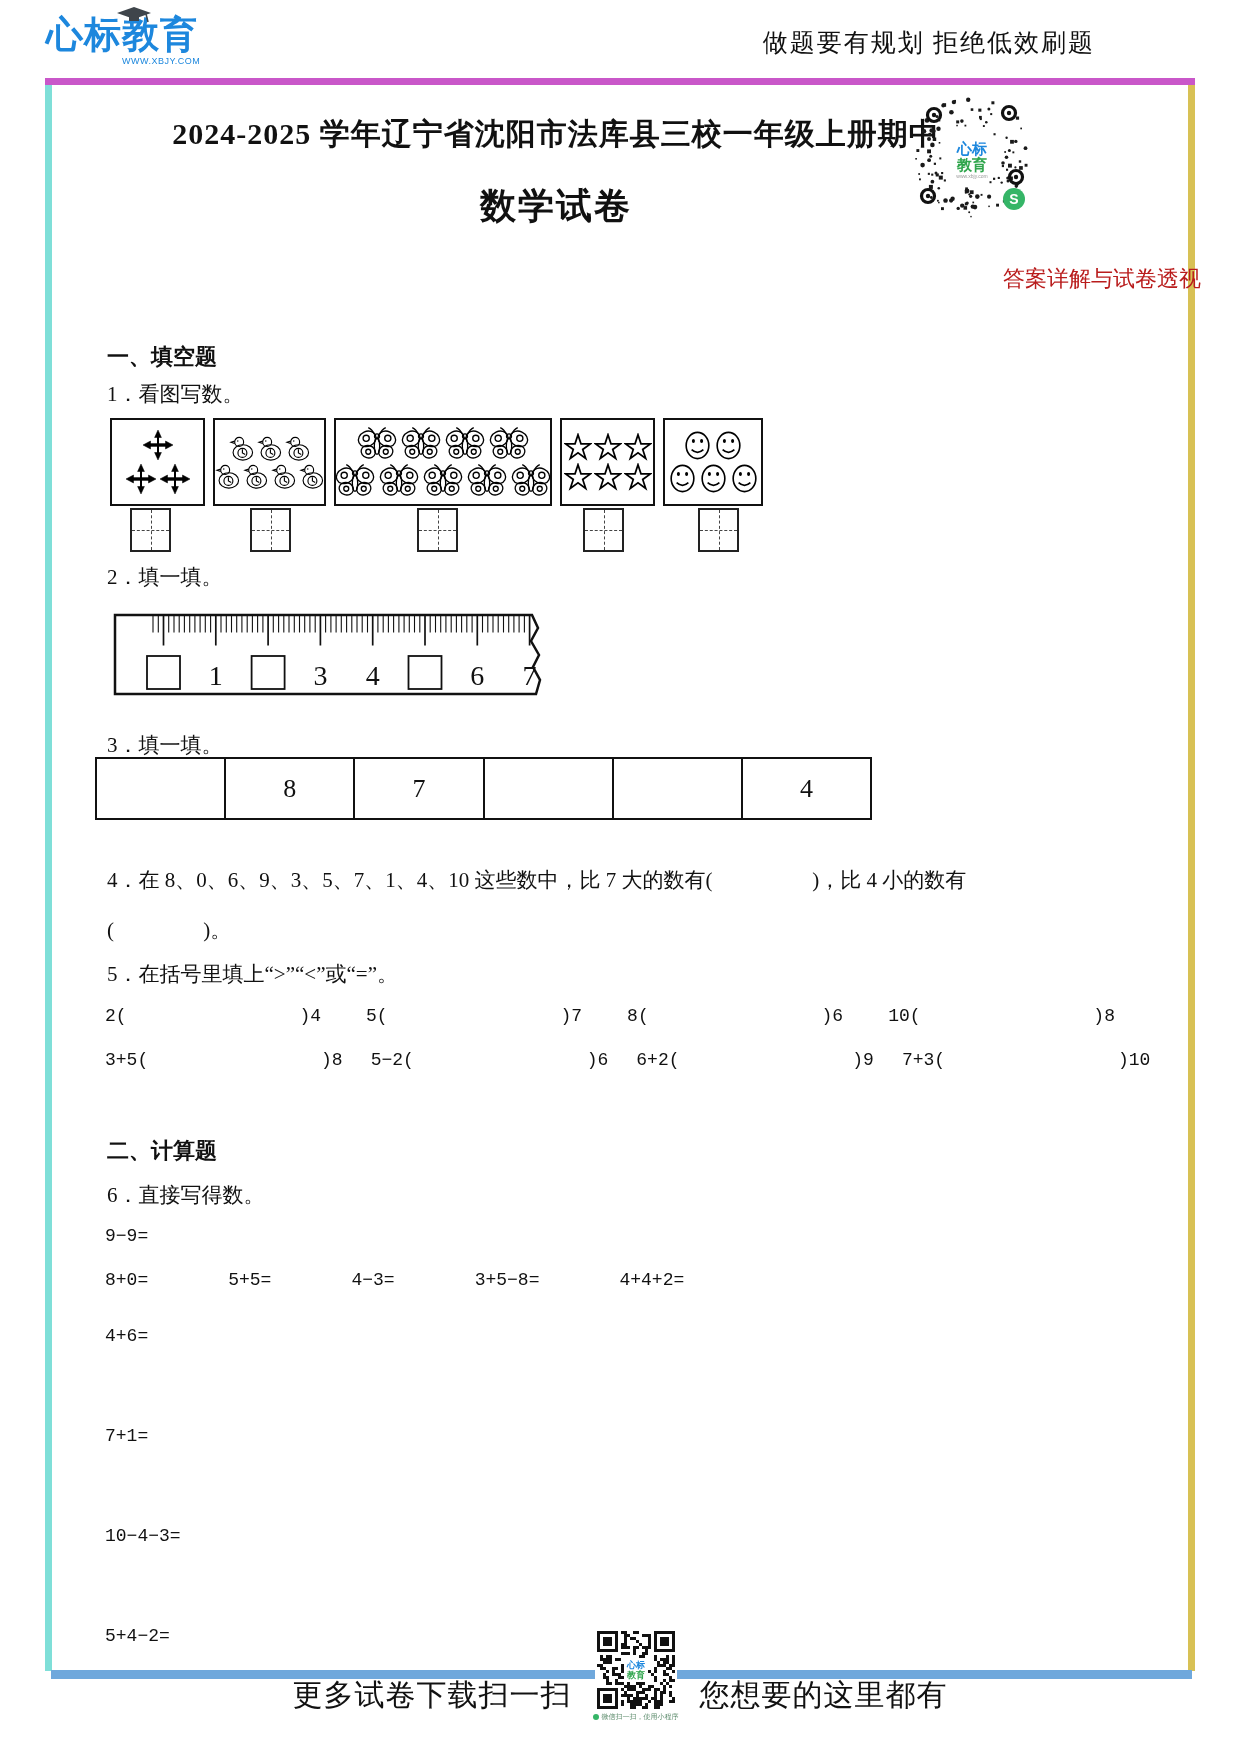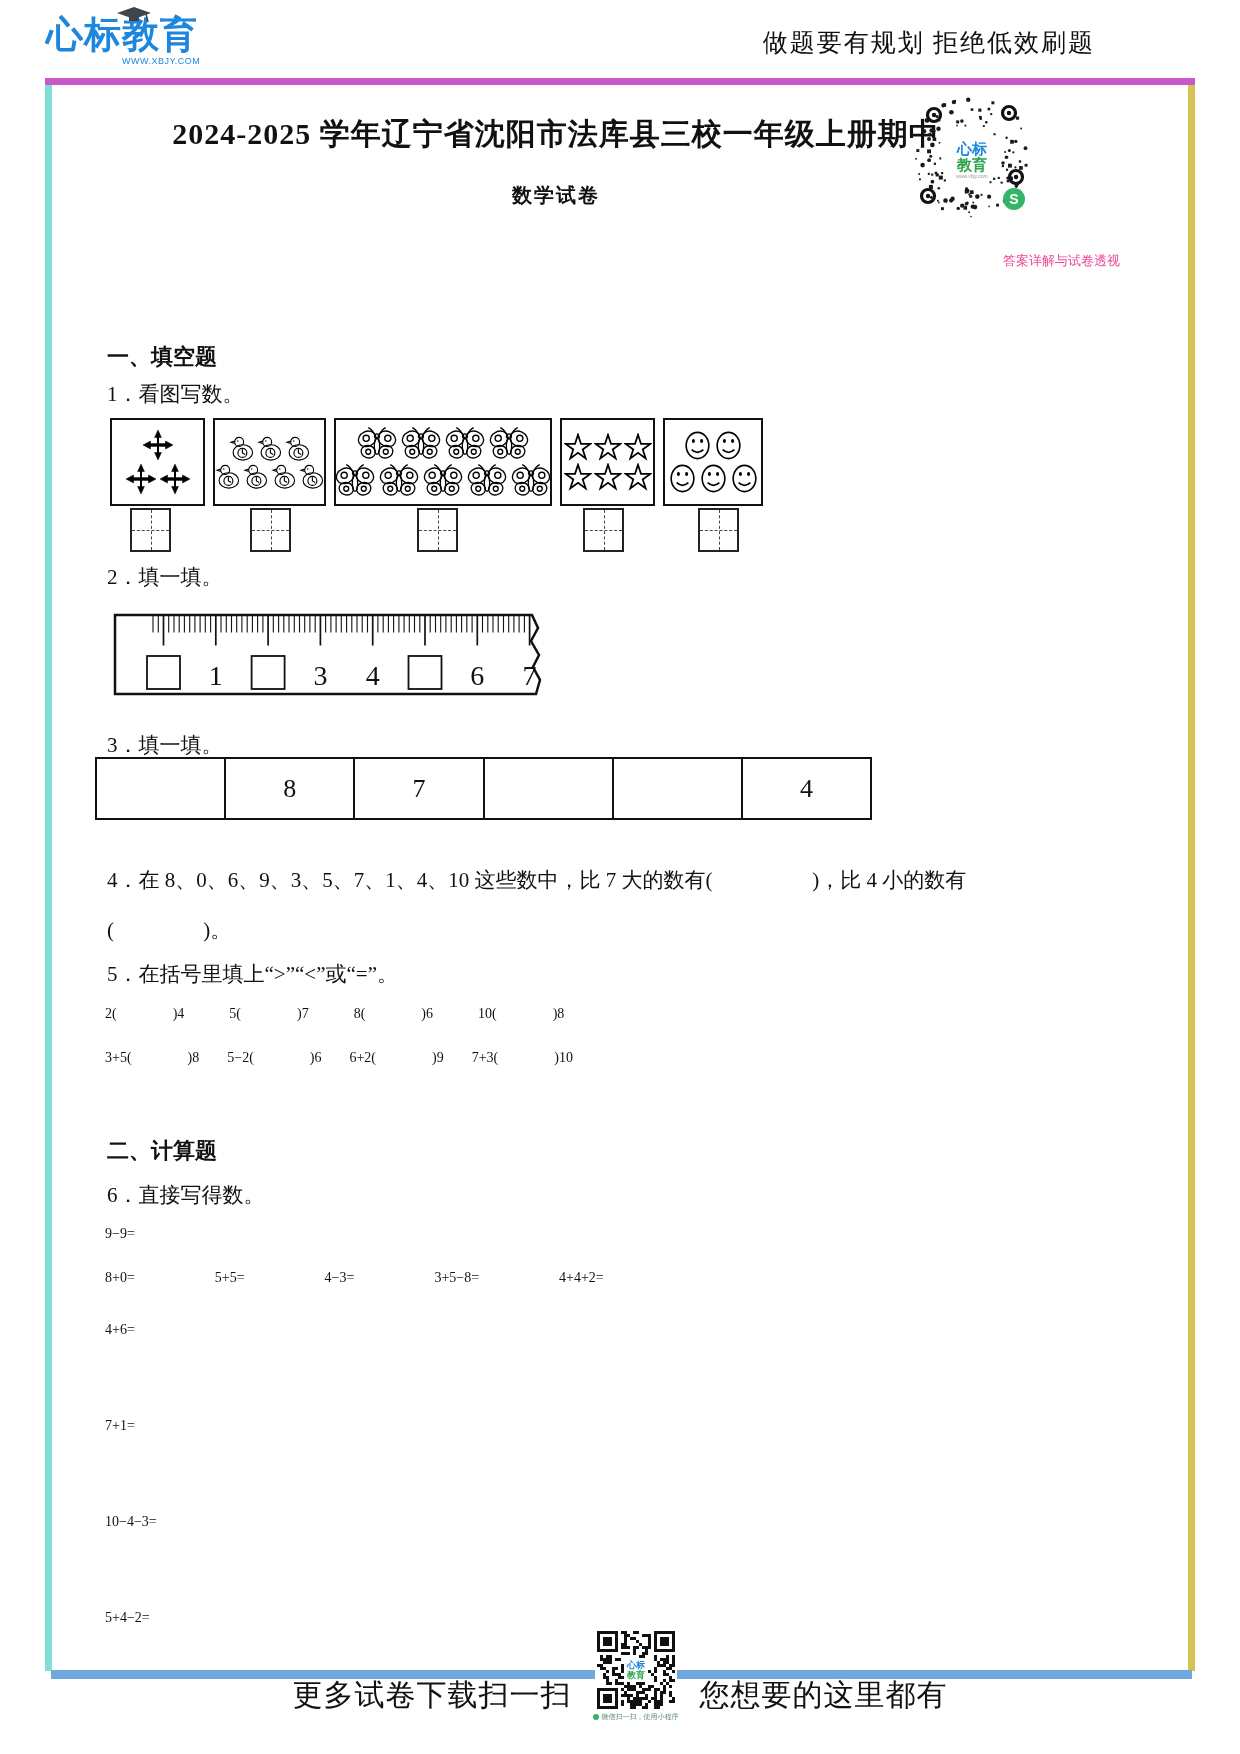"数学试卷" #title-line2 { font-size: 20px -> 36px }
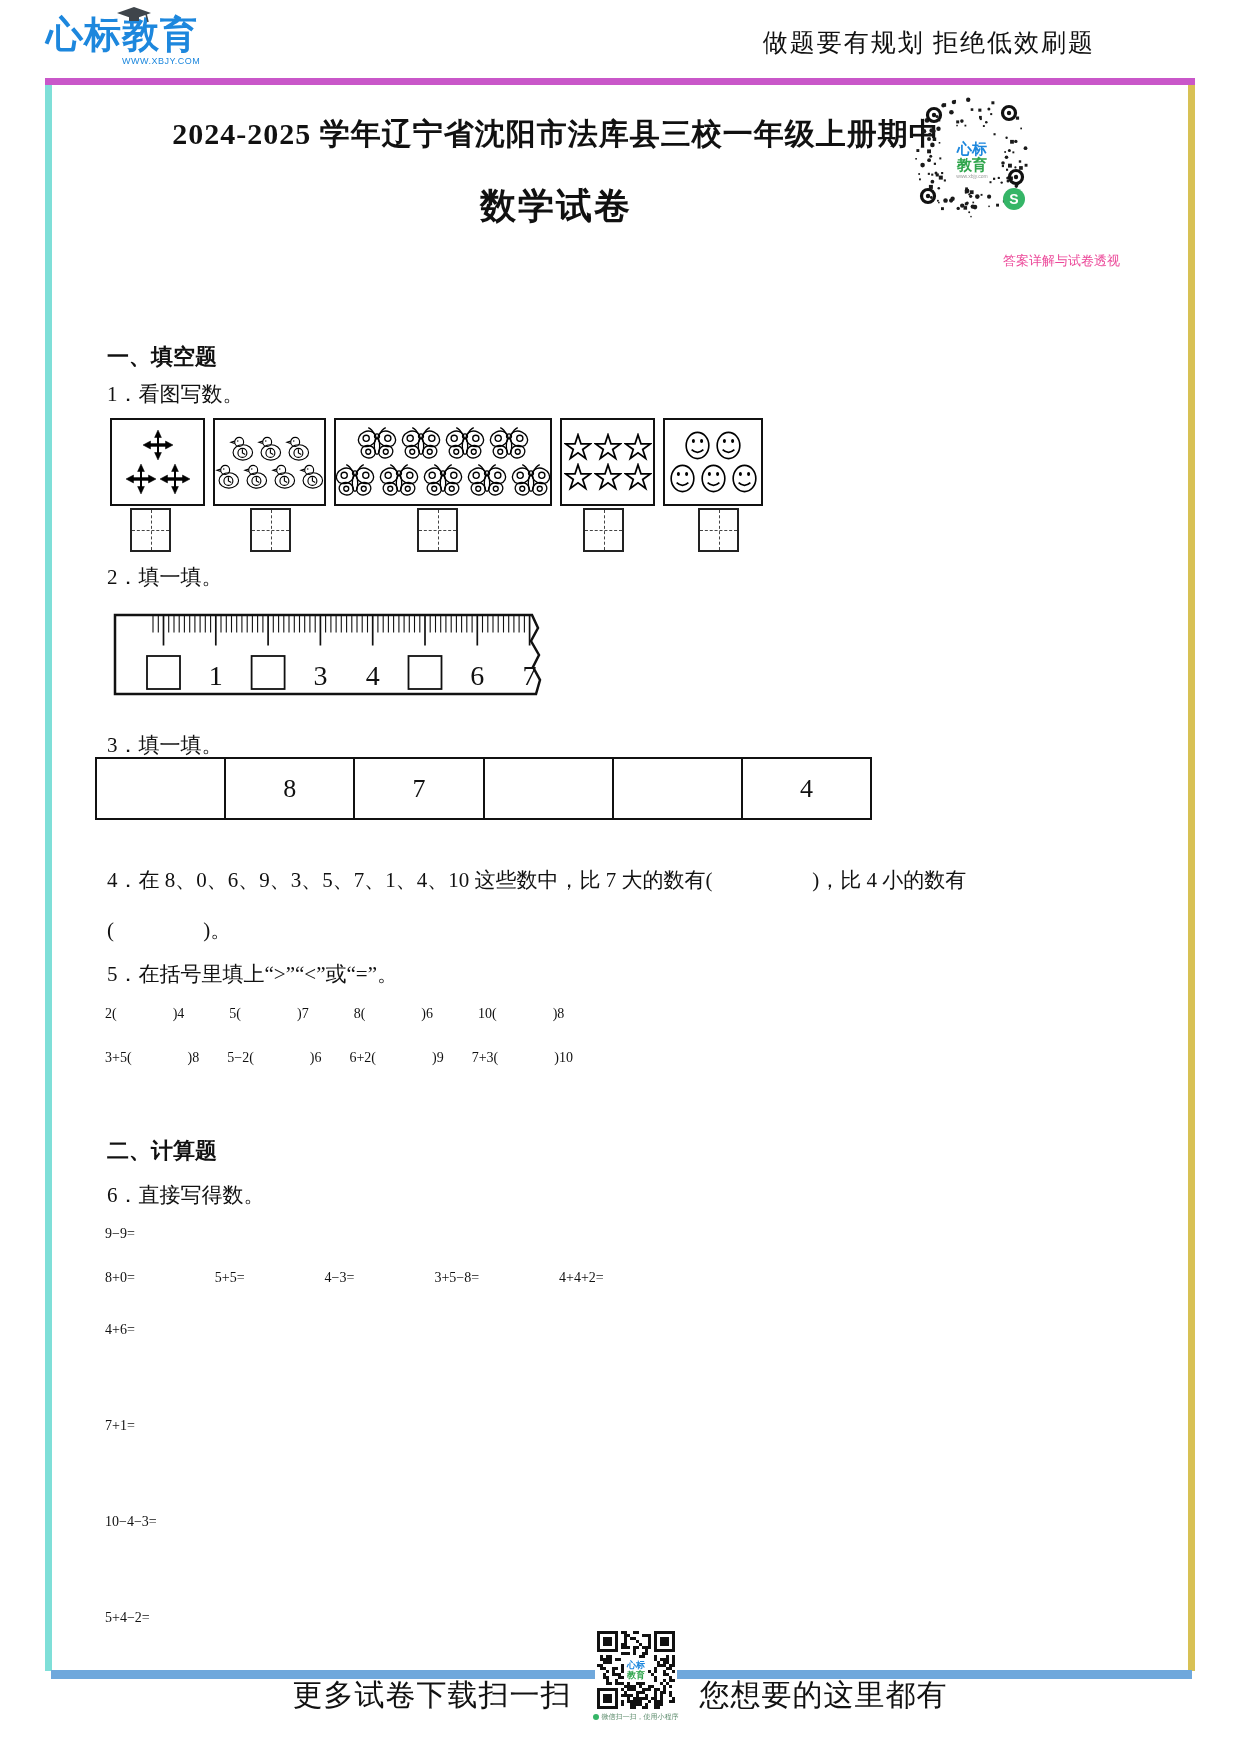"答案详解与试卷透视" #qr-caption { color: #ec4899 -> #b91c1c; font-size: 13px -> 22px; top: 252px -> 264px }
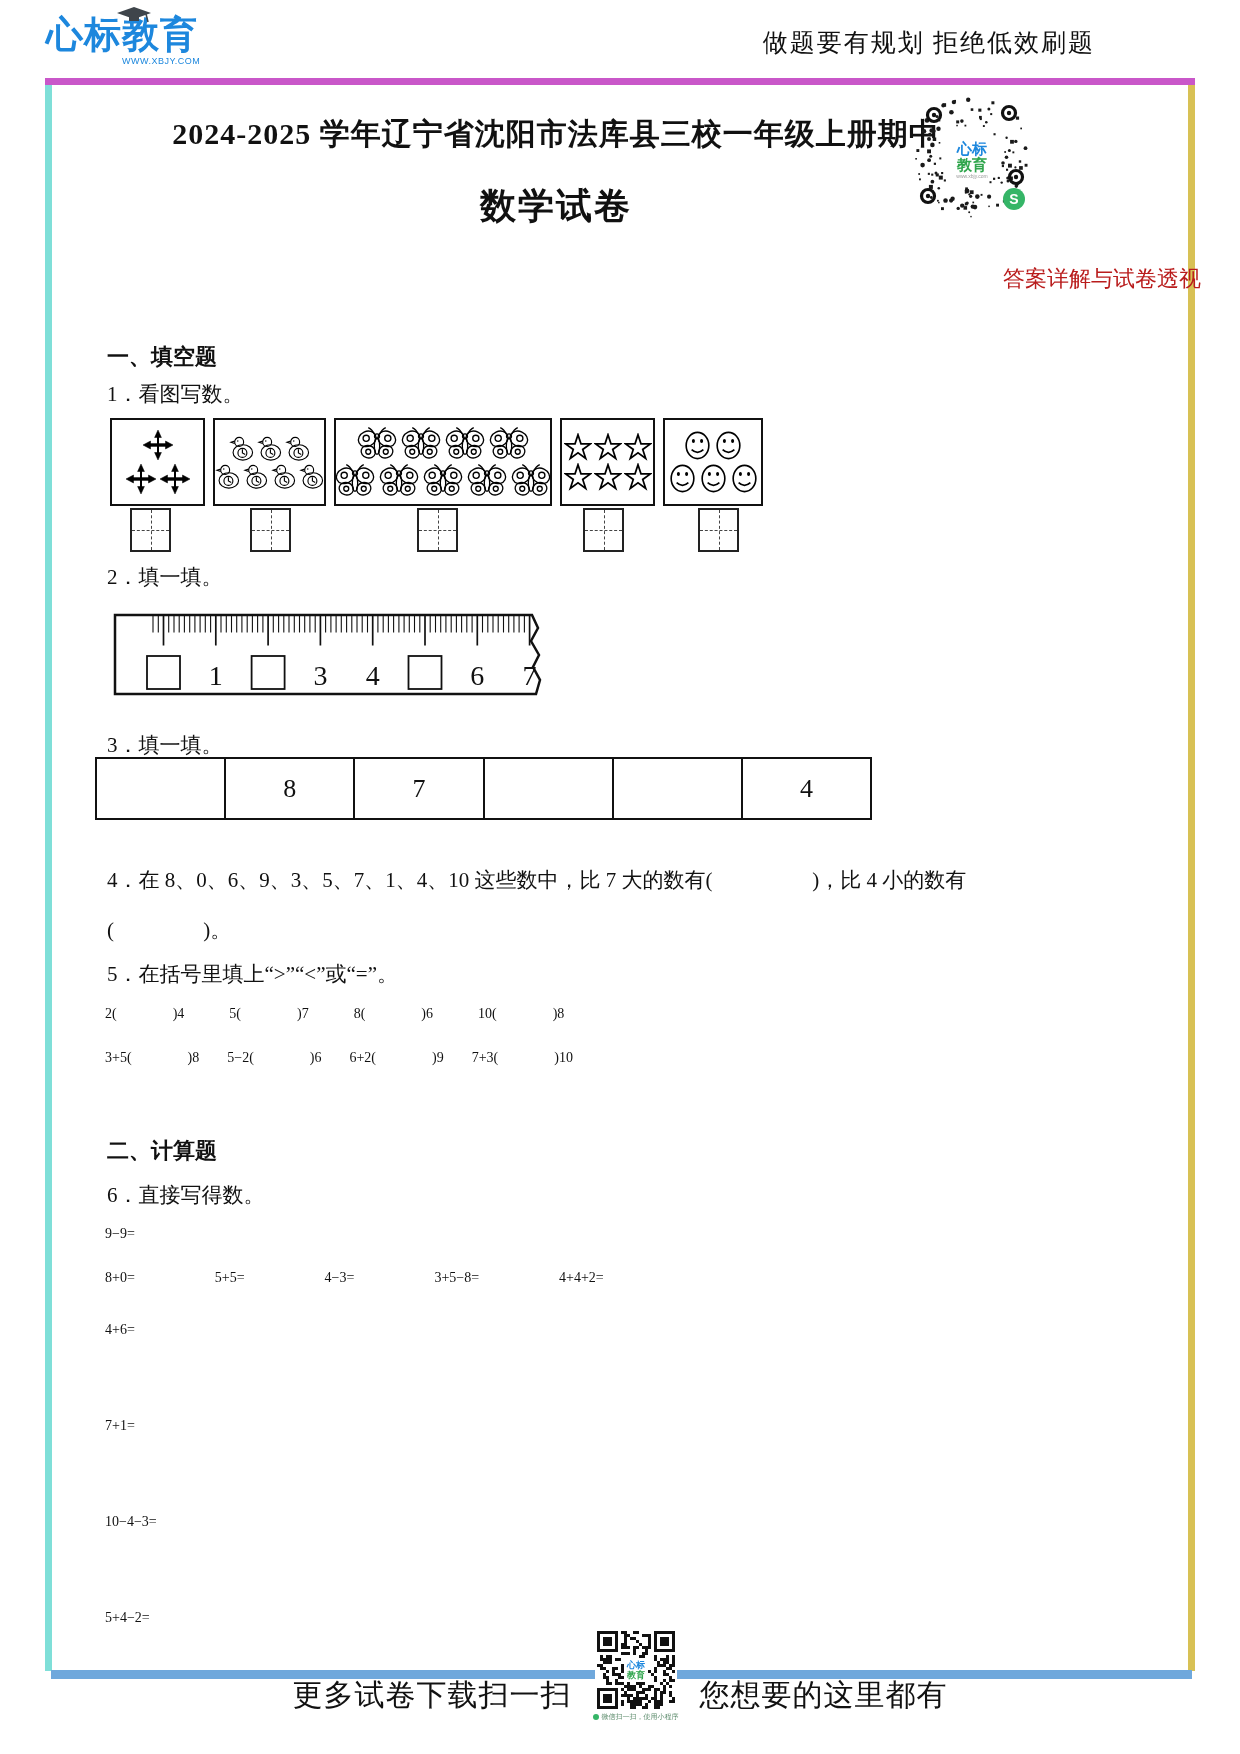"2( )4" .math-row { font-family: none -> Liberation Mono, monospace; font-size: 14px -> 18px }
